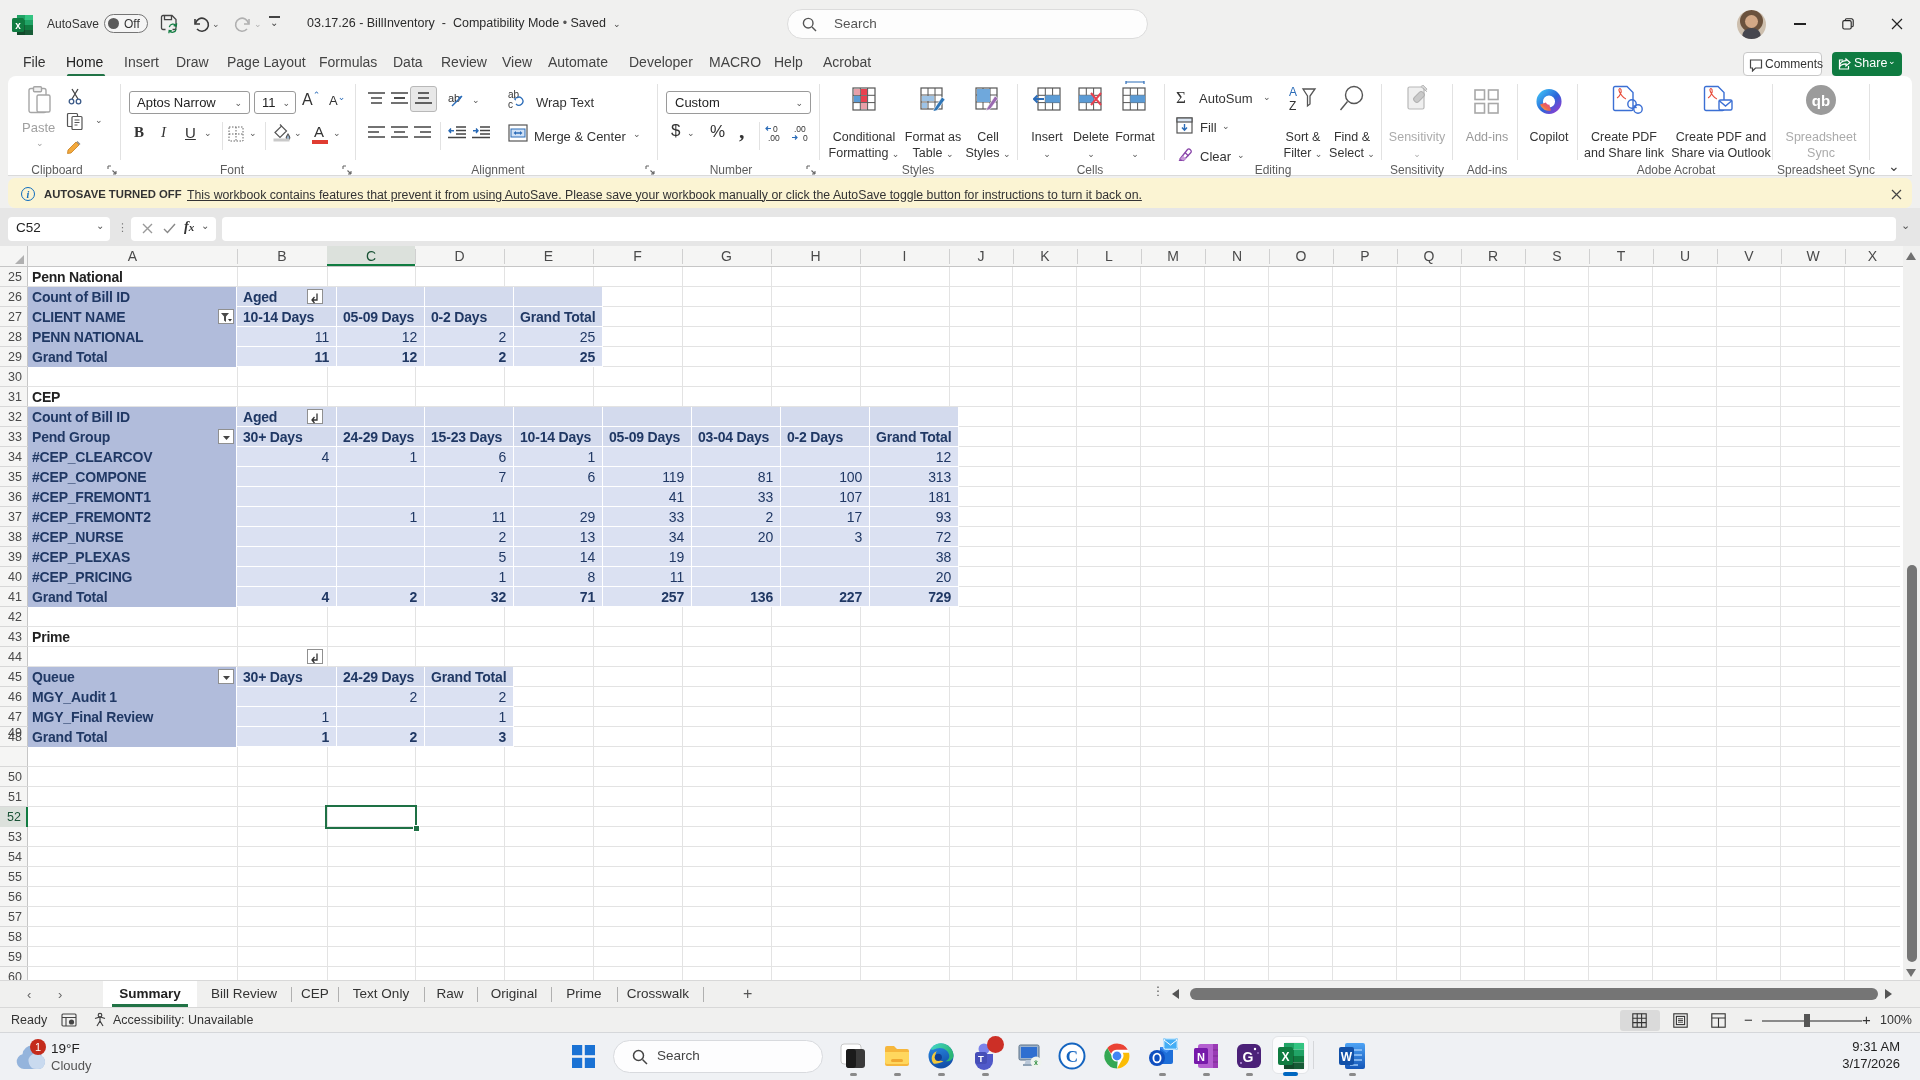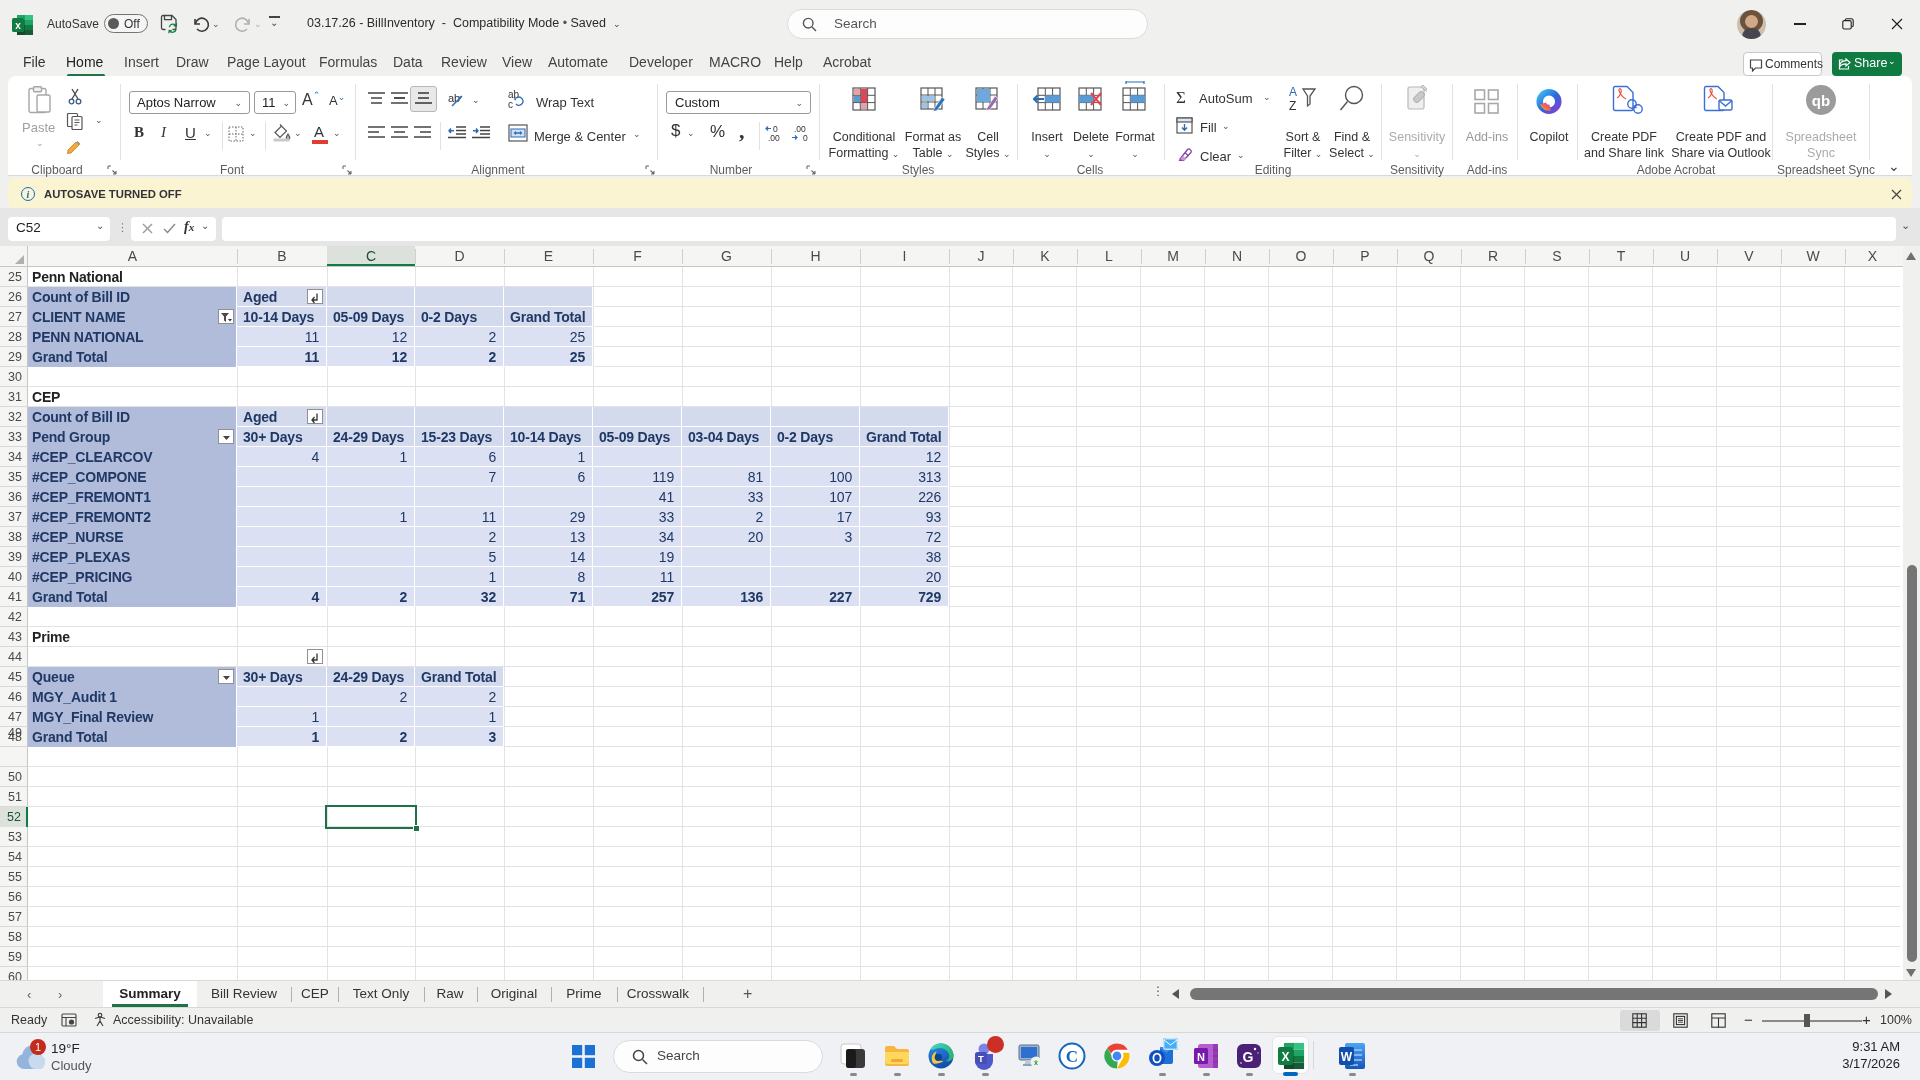"This workbook contains features that" div.abs { html: none -> <div>This workbook contains features that prevent it from using AutoSave. Please save your workbook manually or click the AutoSave toggle button for instructions to turn it back on.</div> }
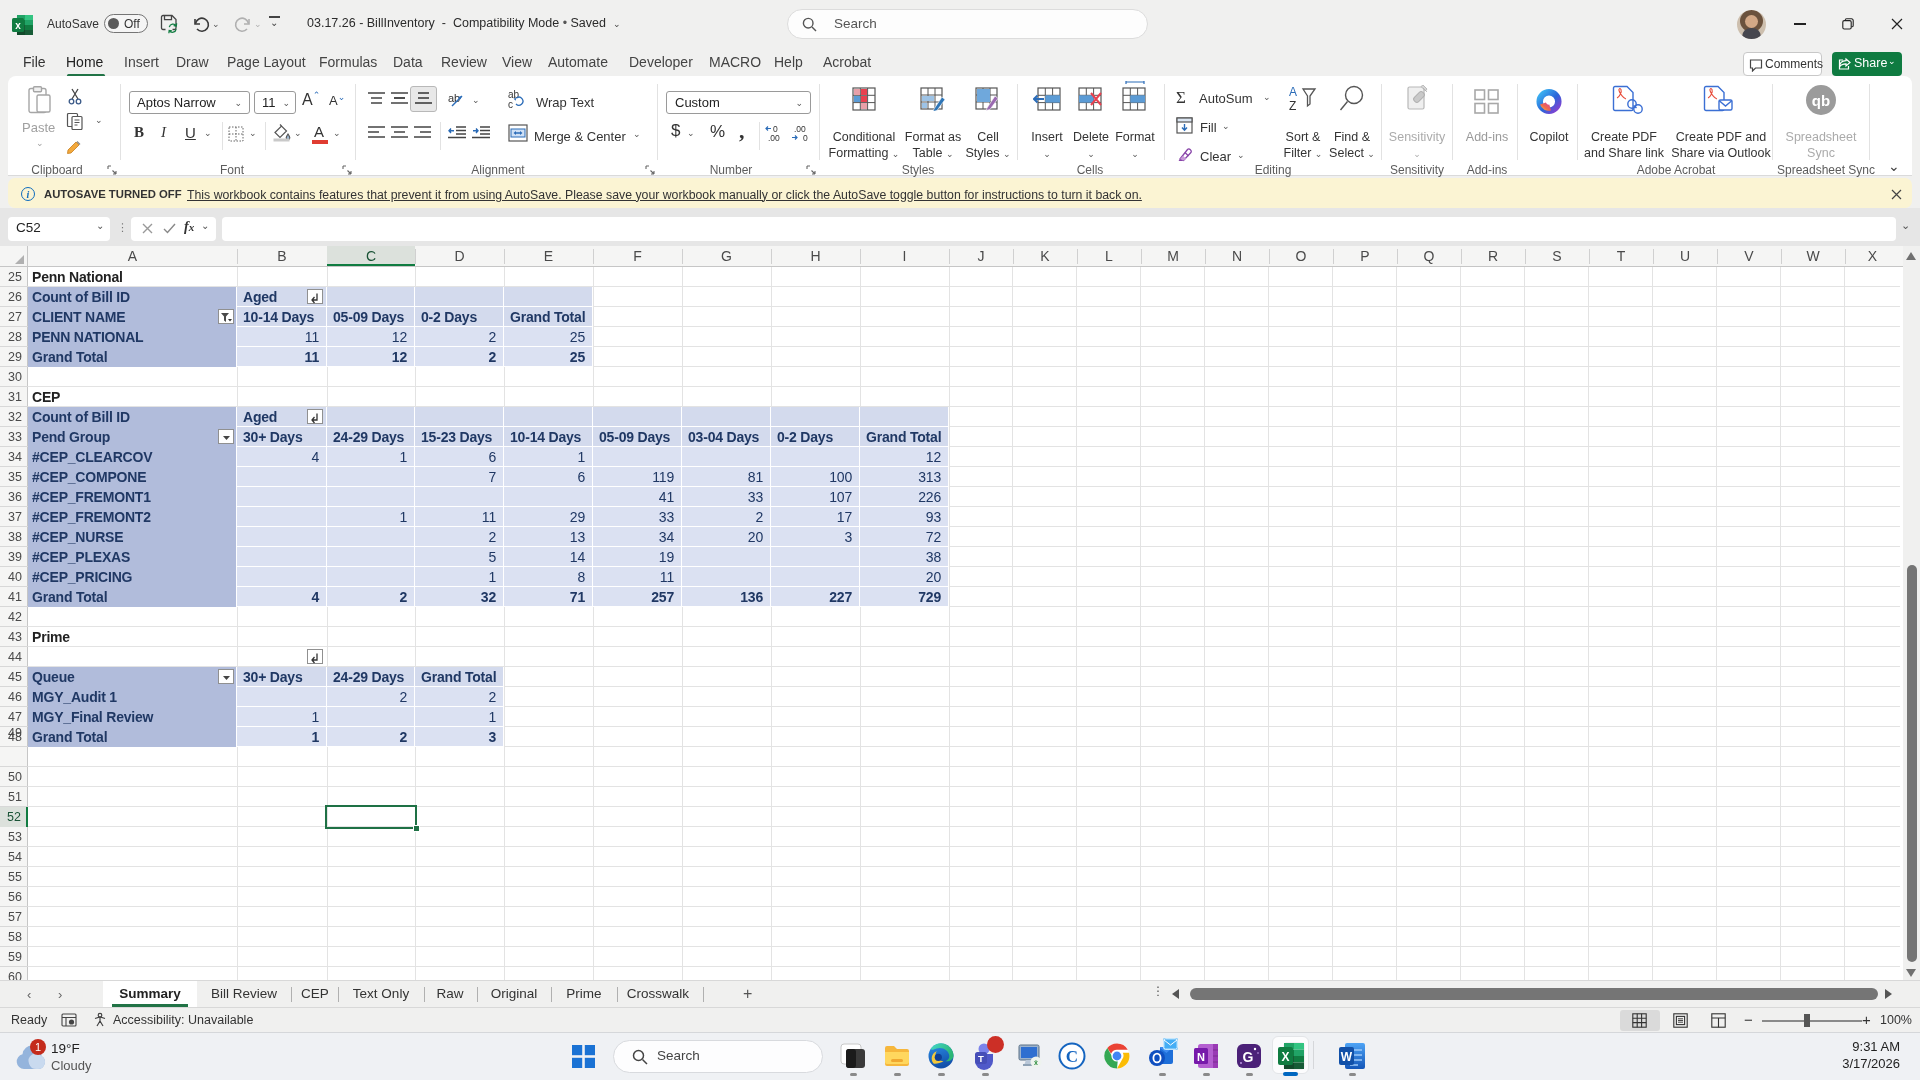"Aged" .w1 { width: 90px -> 100px }
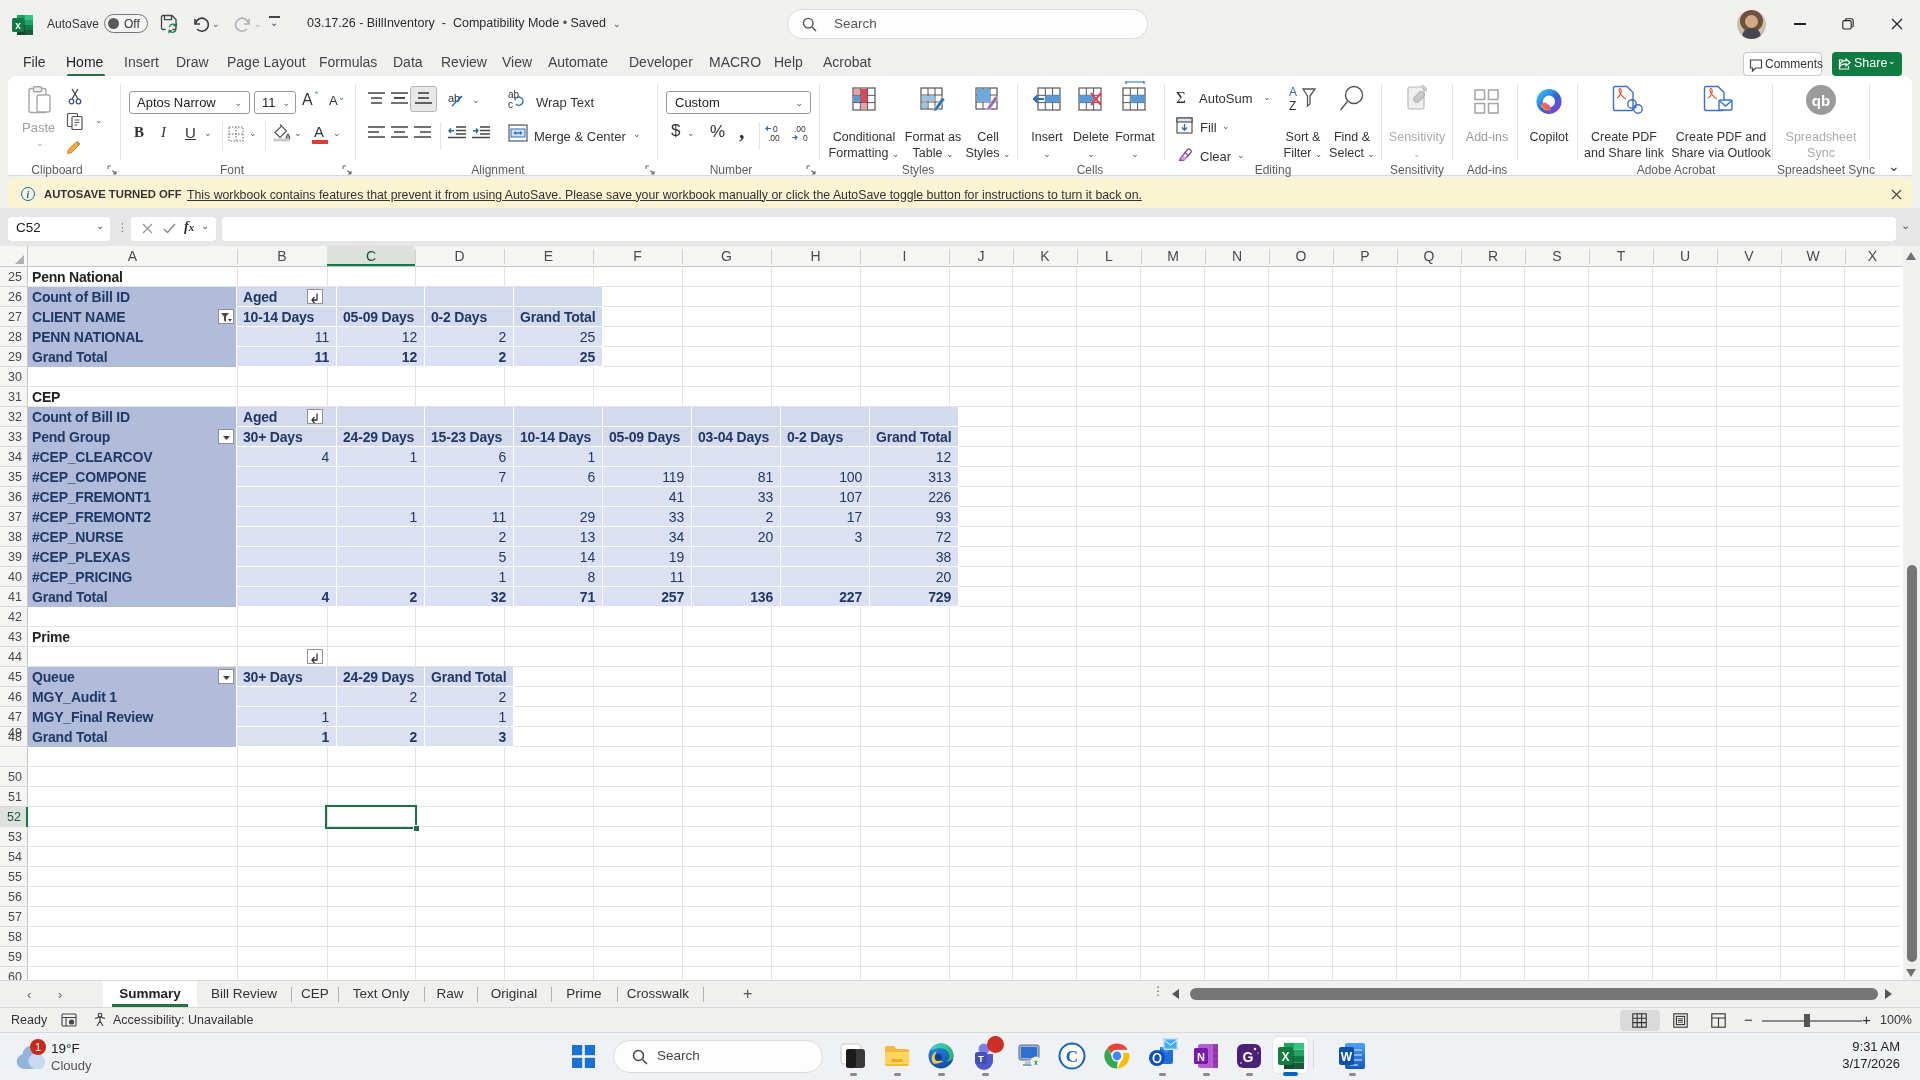"226" div.pc { text: 226 -> 181 }
